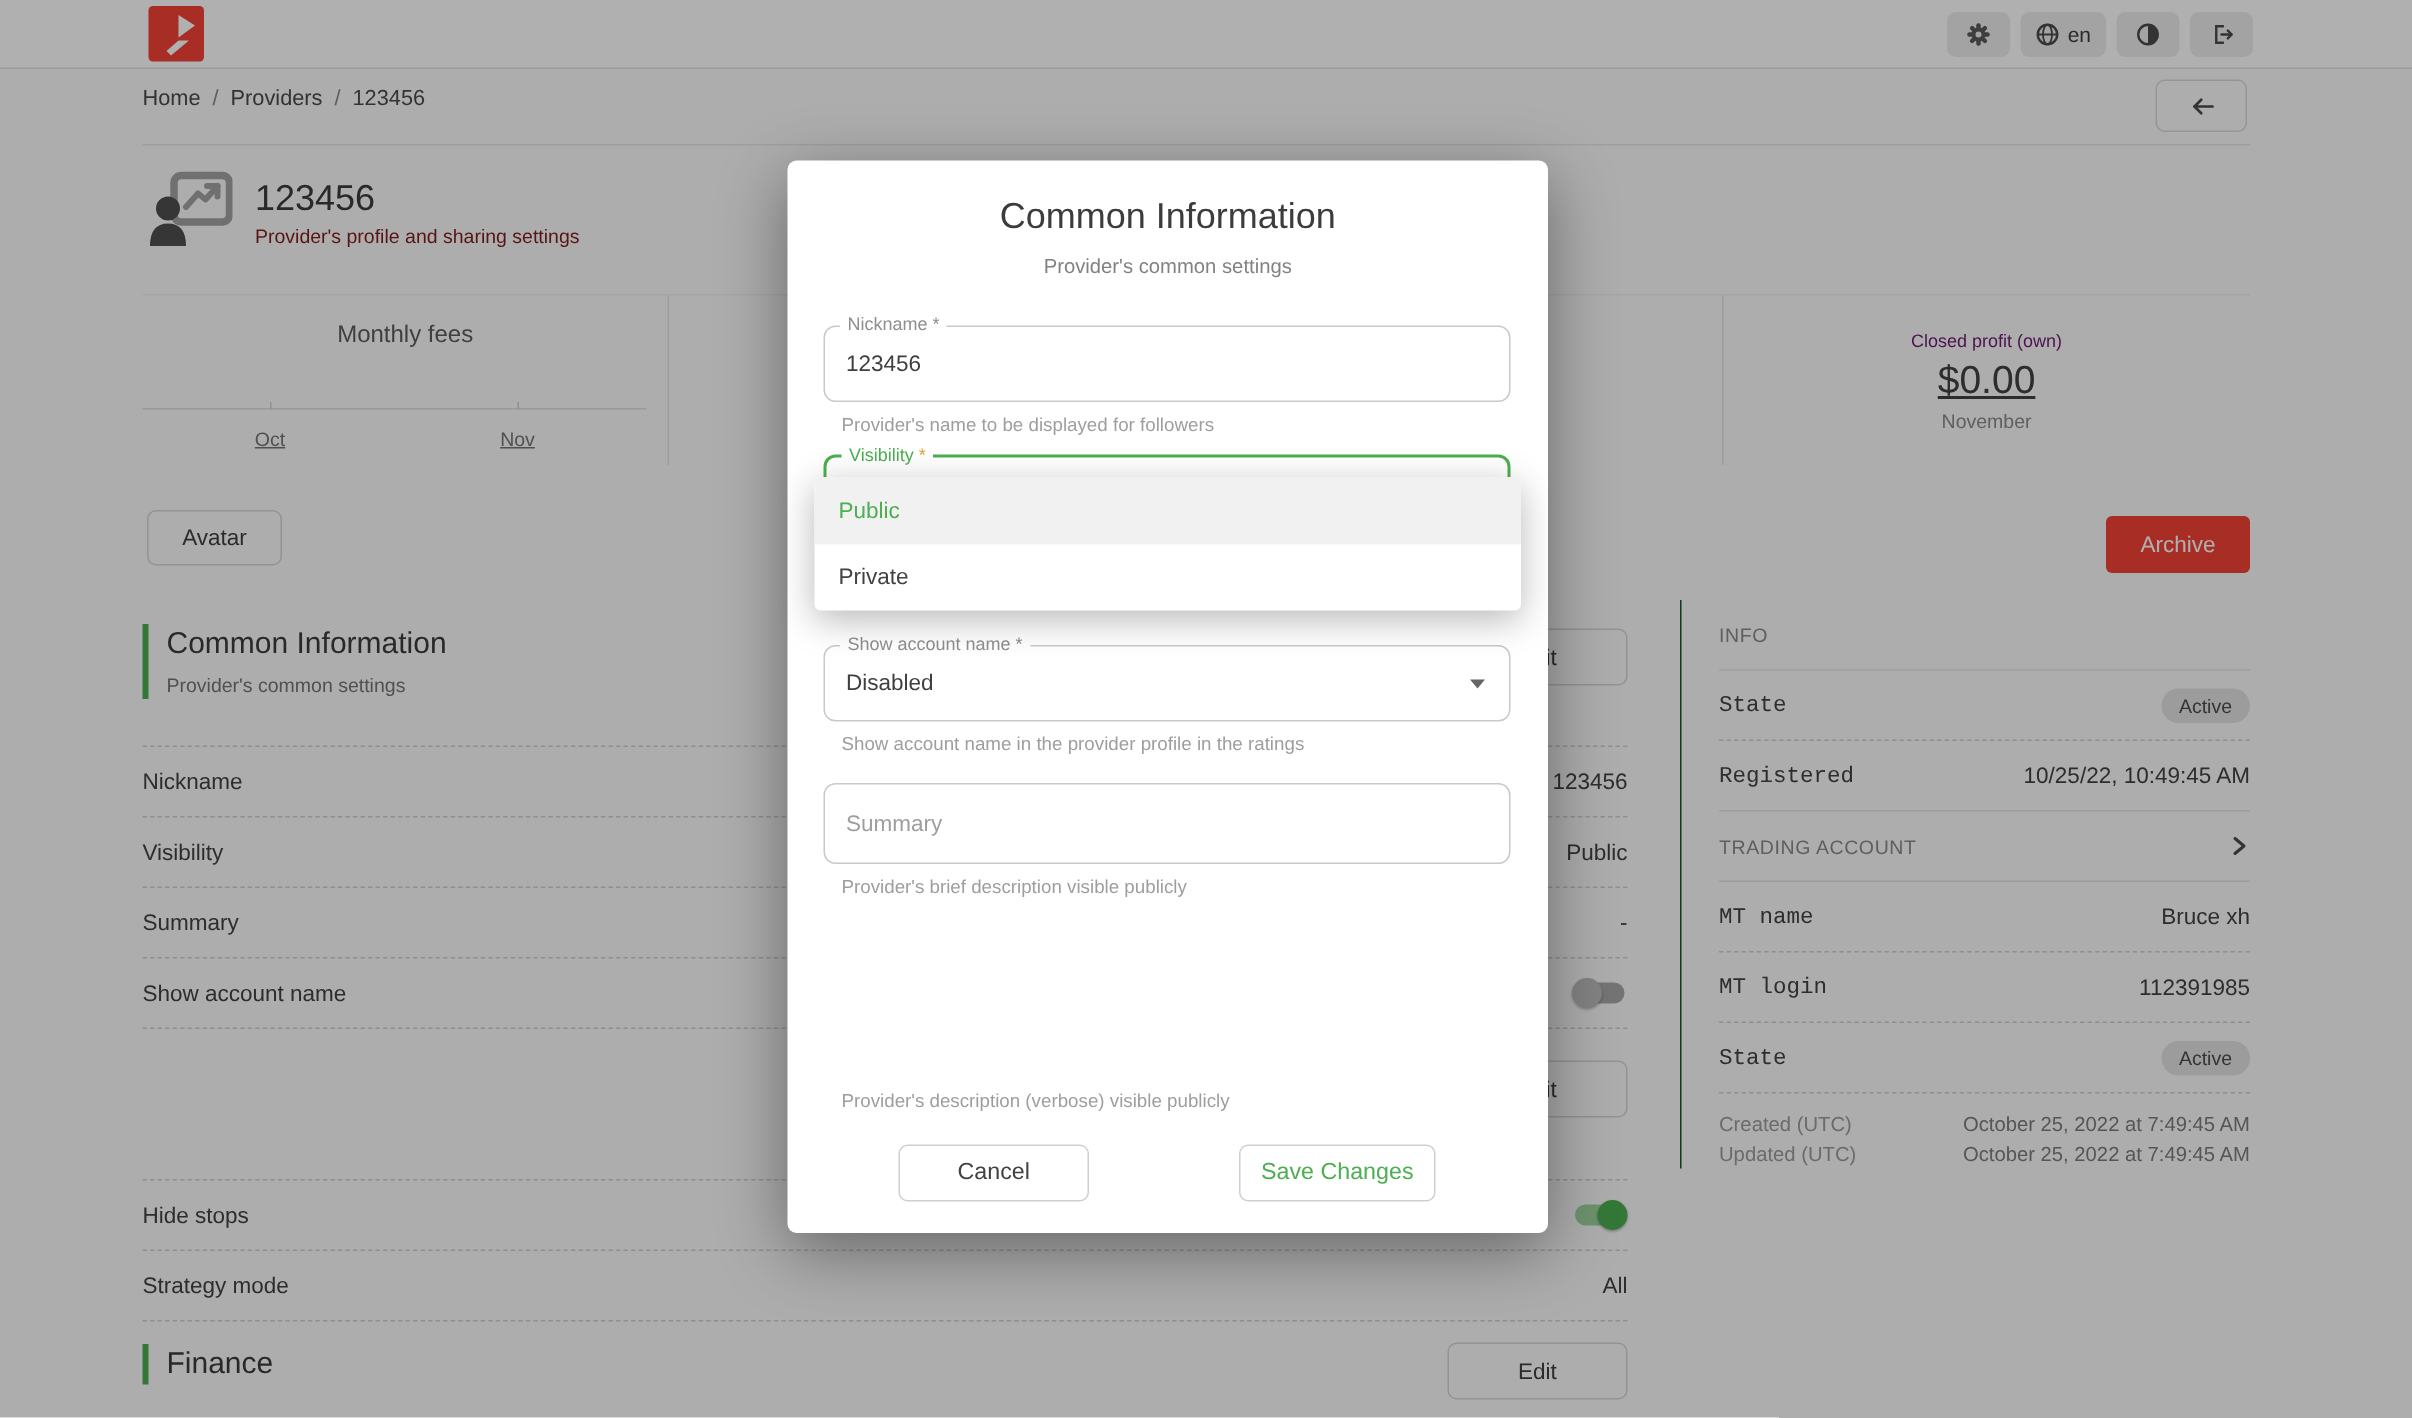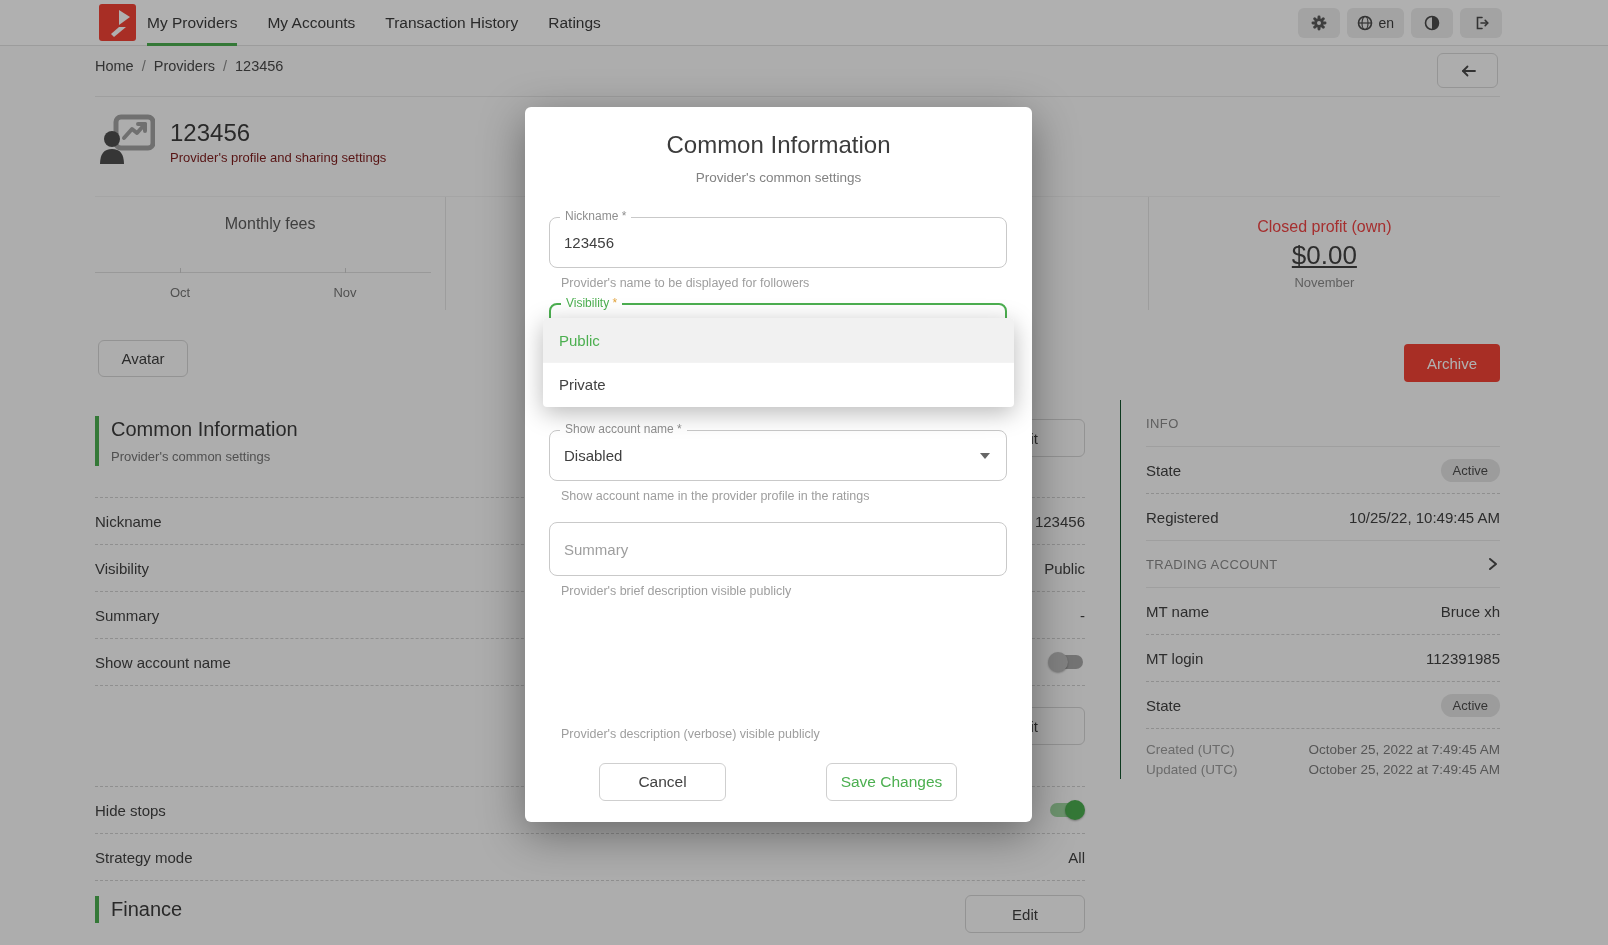"My Providers" div.nav-items { html: <div> <div>My Providers</div> <div>My Accounts</div> <div>Transaction History</div> <div>Ratings</div> </div> -> none }
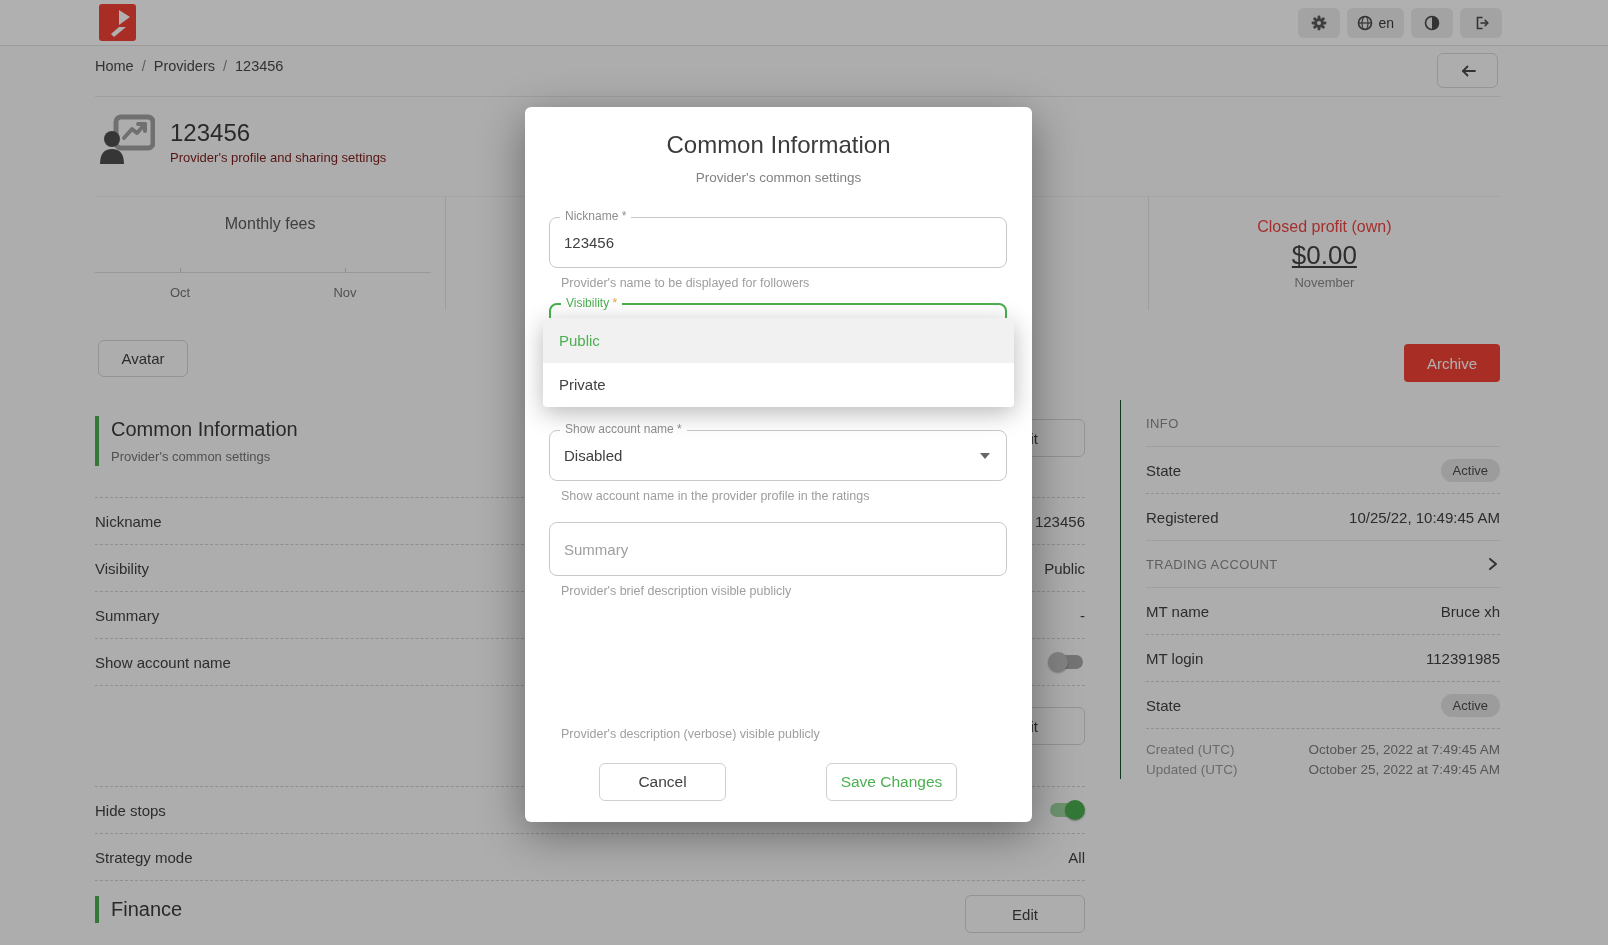"Closed profit (own)" .stat-closed .t { color: #ef4444 -> #701a75; font-size: 16px -> 12px }
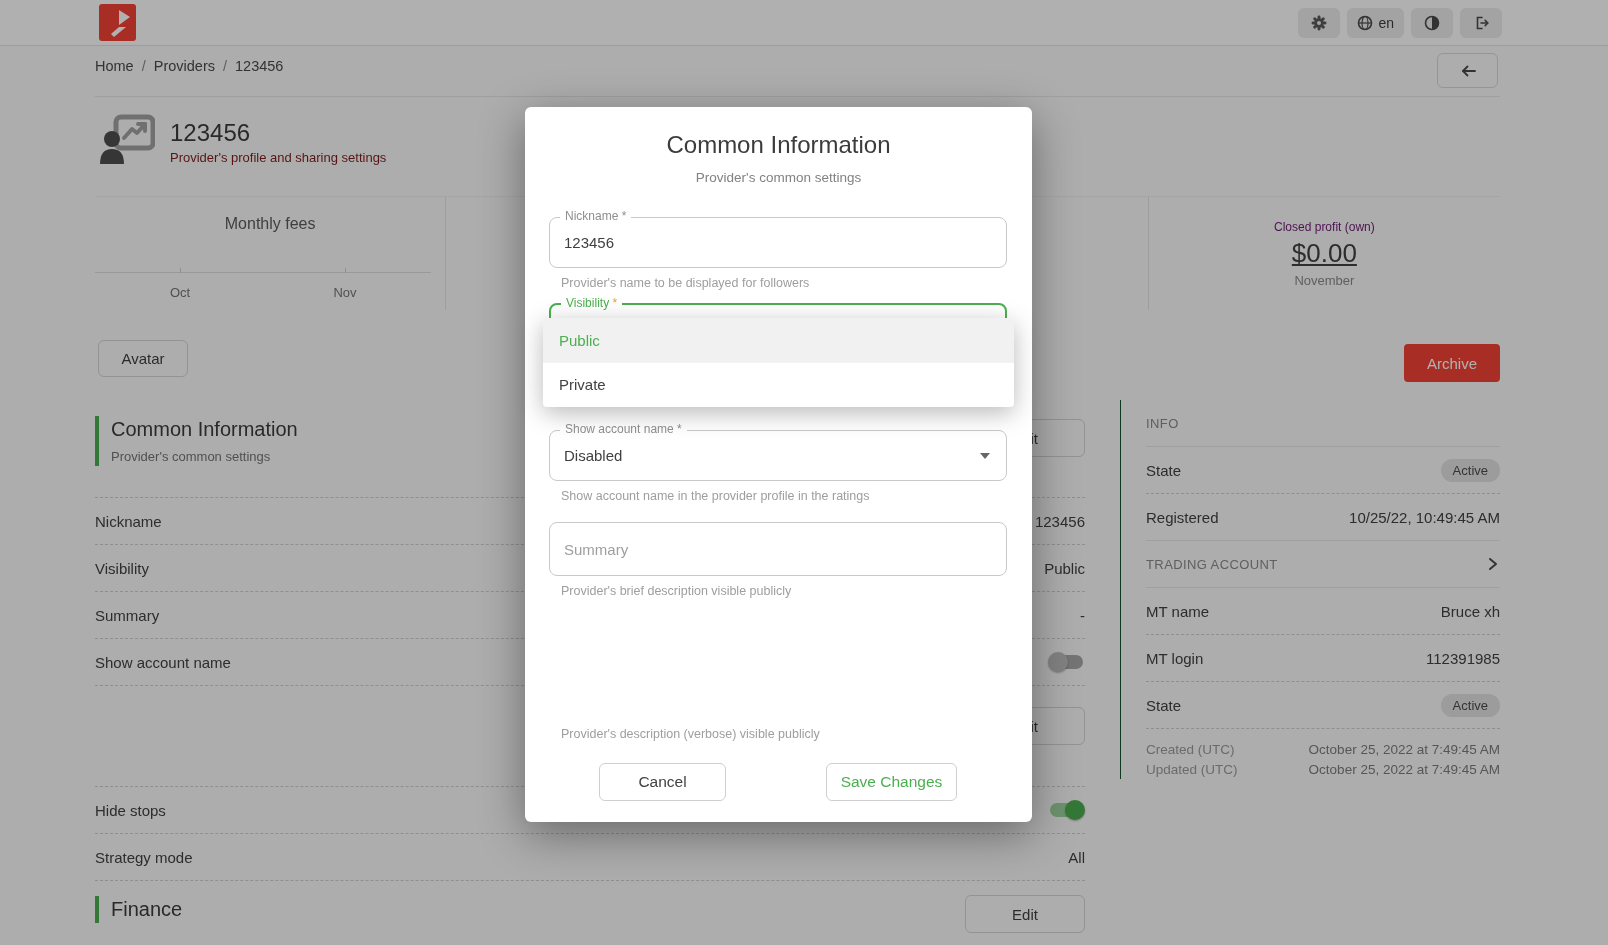"Oct" .chart-tick-label { text-decoration: none -> underline }
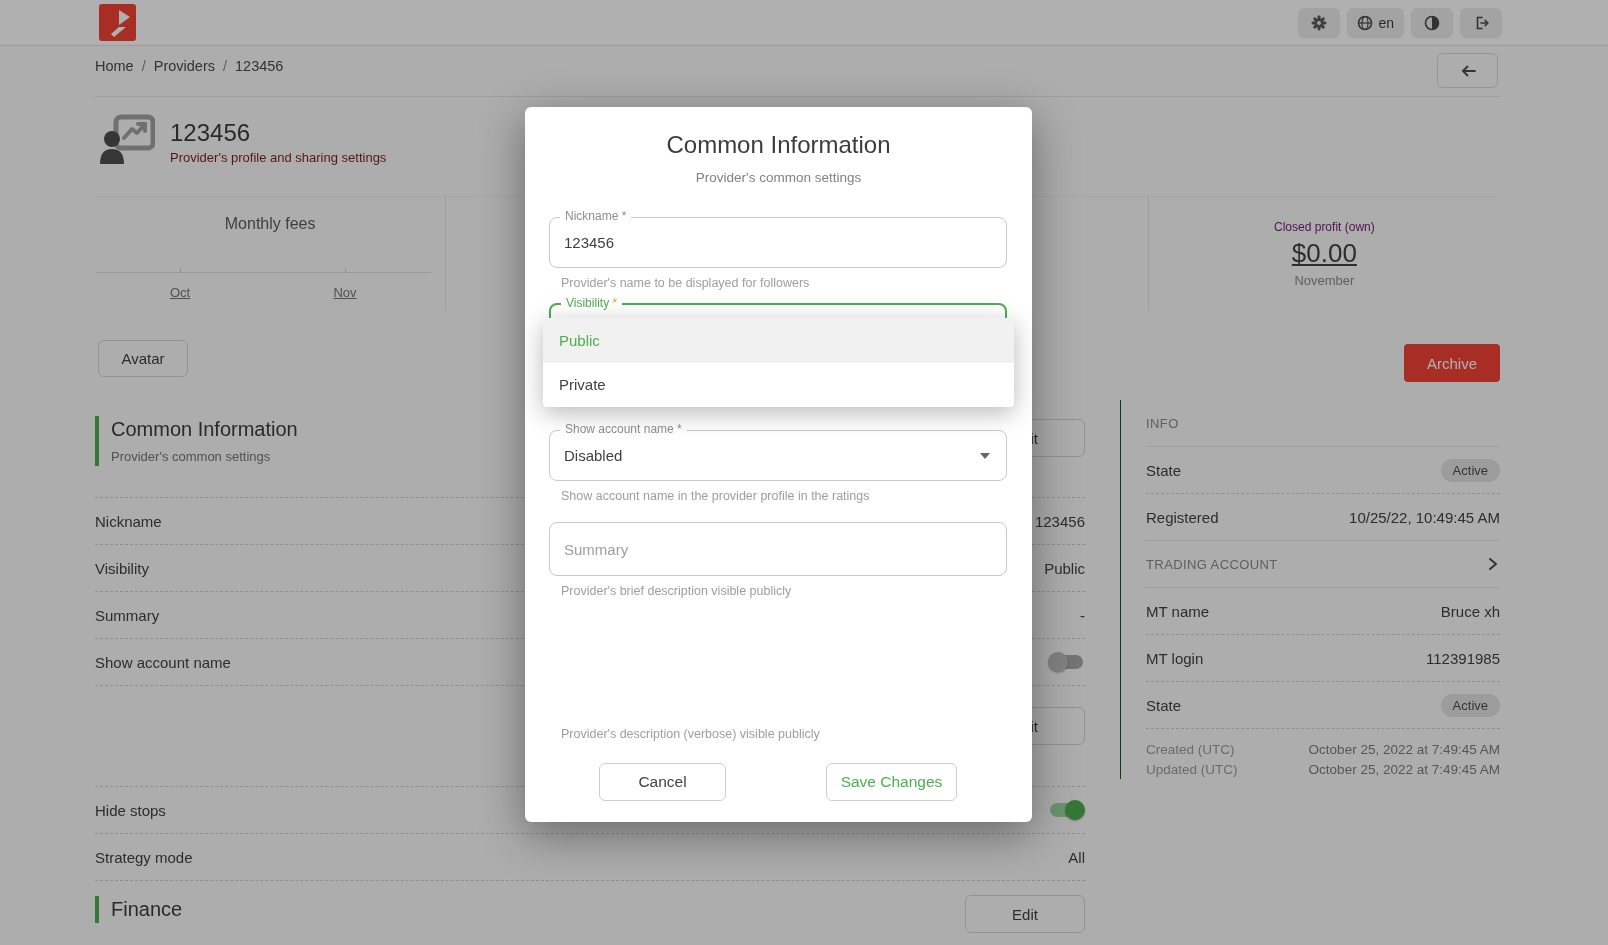"State" .sb-label { font-family: none -> Liberation Mono, monospace }
